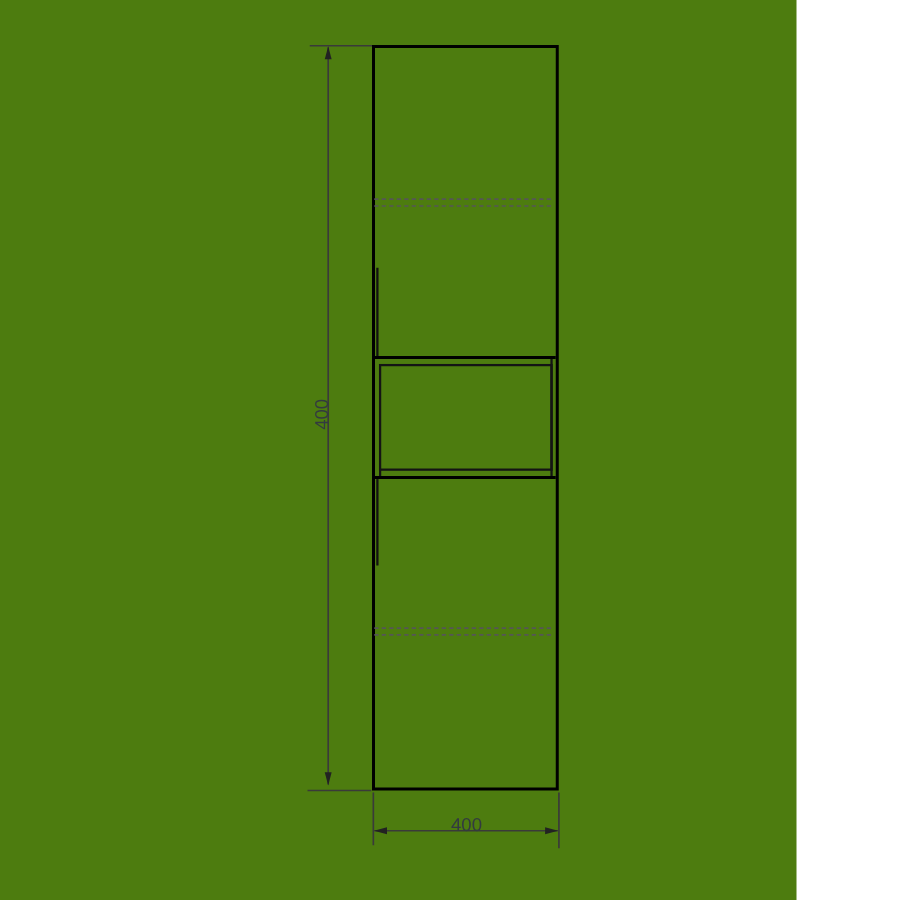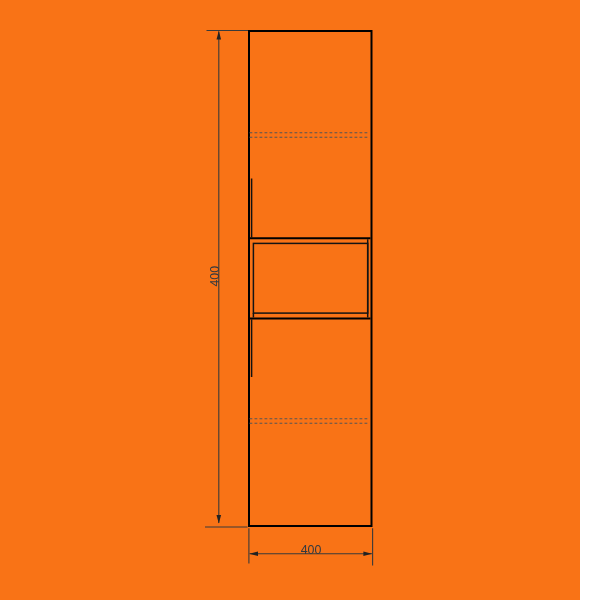"400" .page { background: #f97316 -> #4d7c0f; width: 580px -> 531px }
